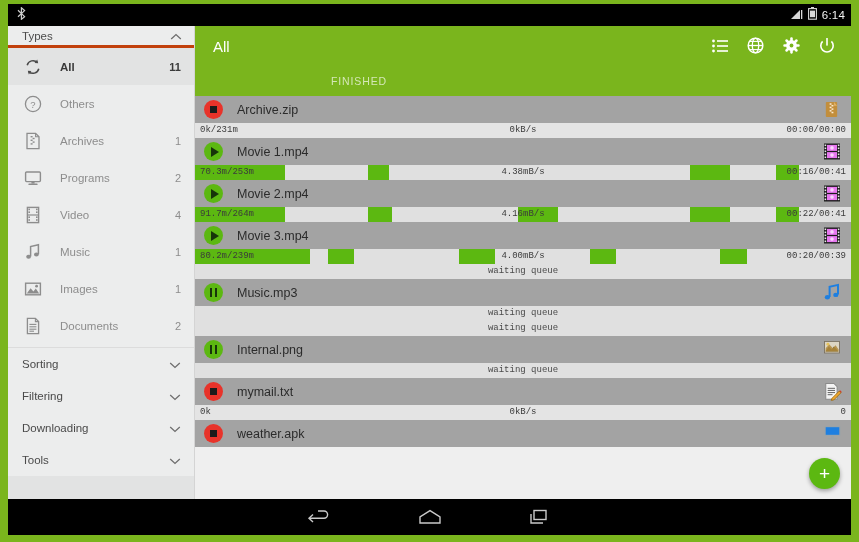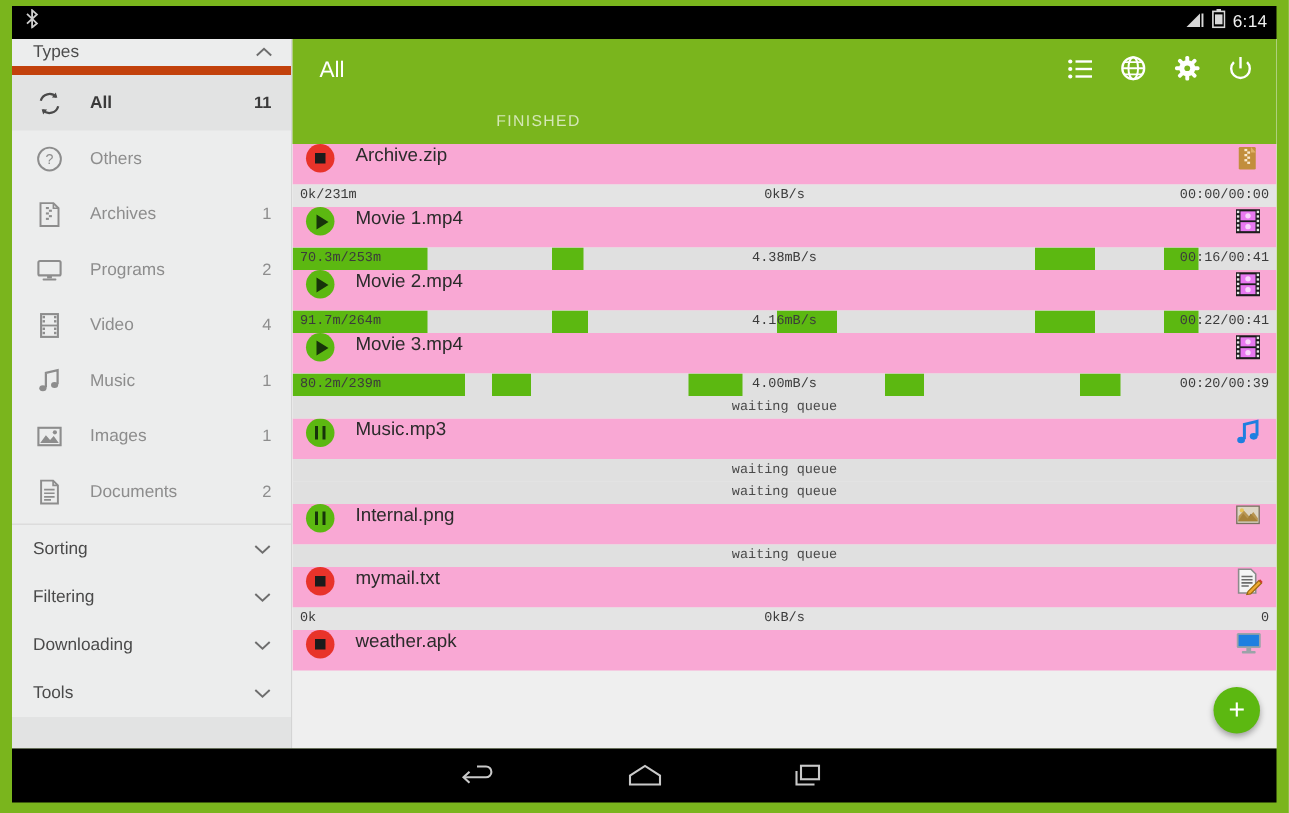"Types" .side-header { border-bottom: 6px solid #c2410c -> 3px solid #c2410c }
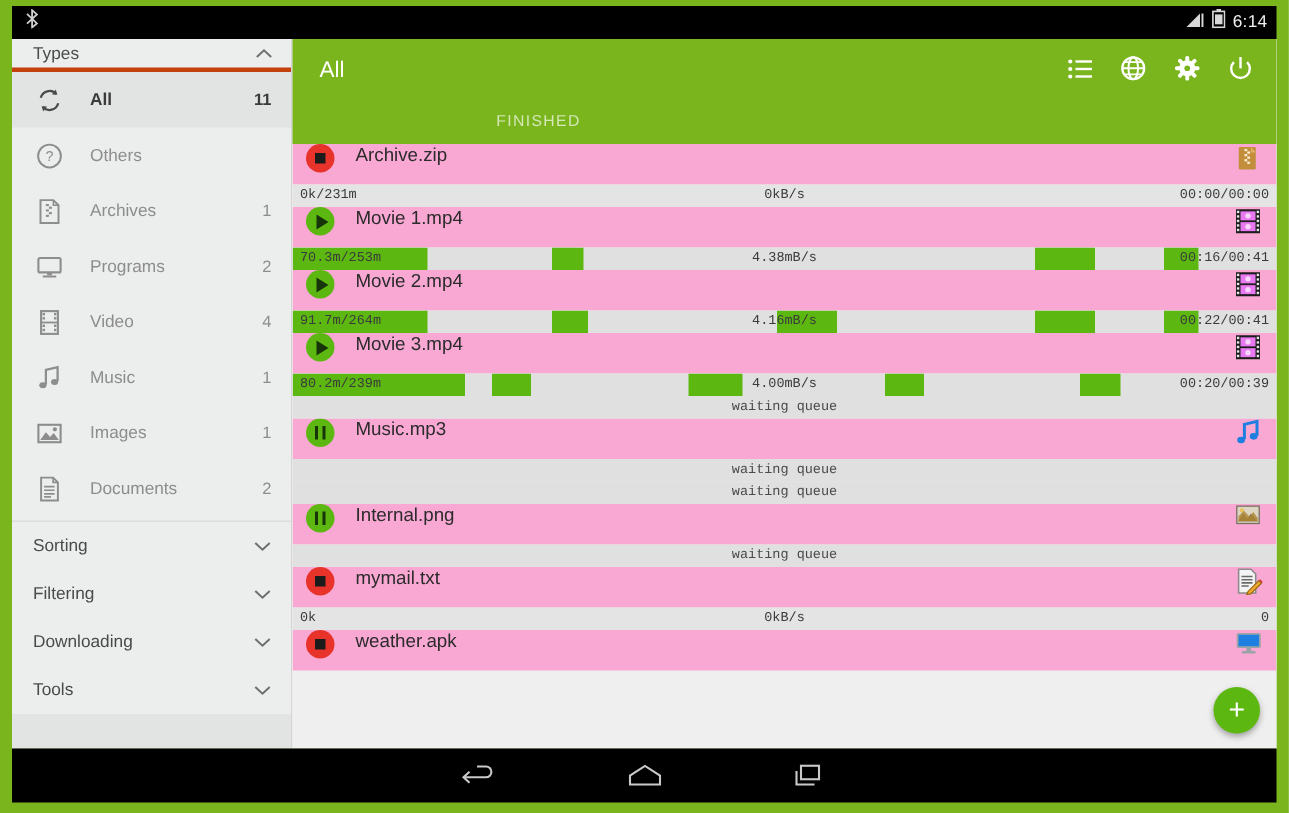"Archive.zip" .row .head { align-items: none -> center; background: #f9a8d4 -> #a3a3a3 }
